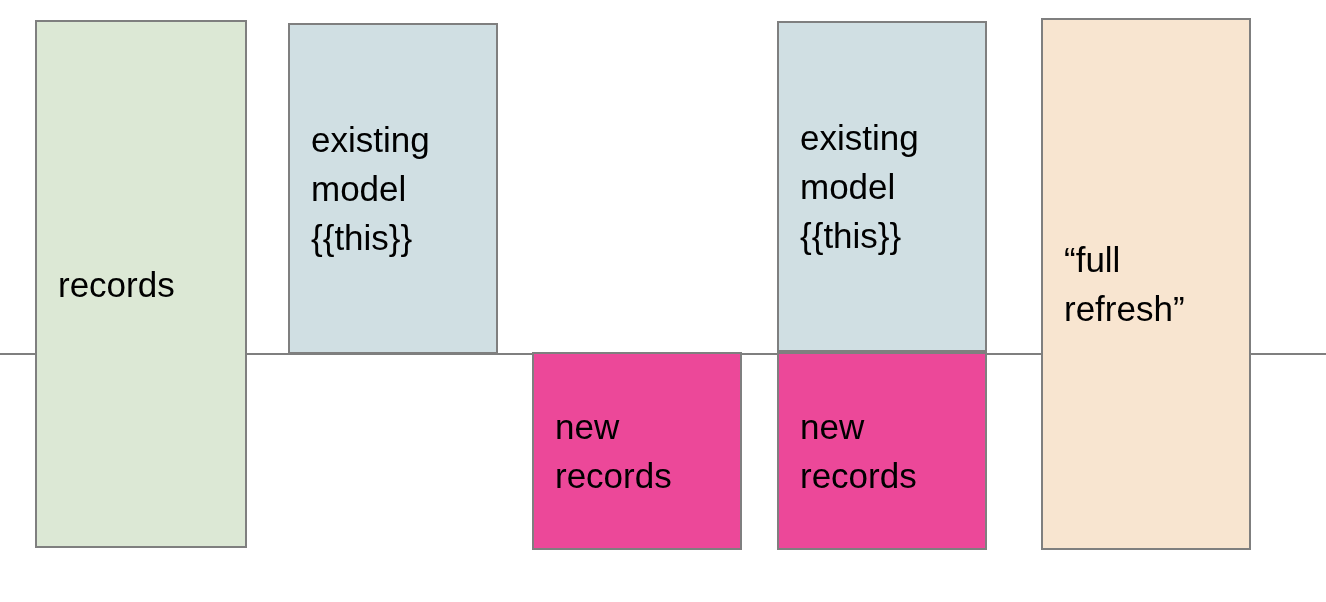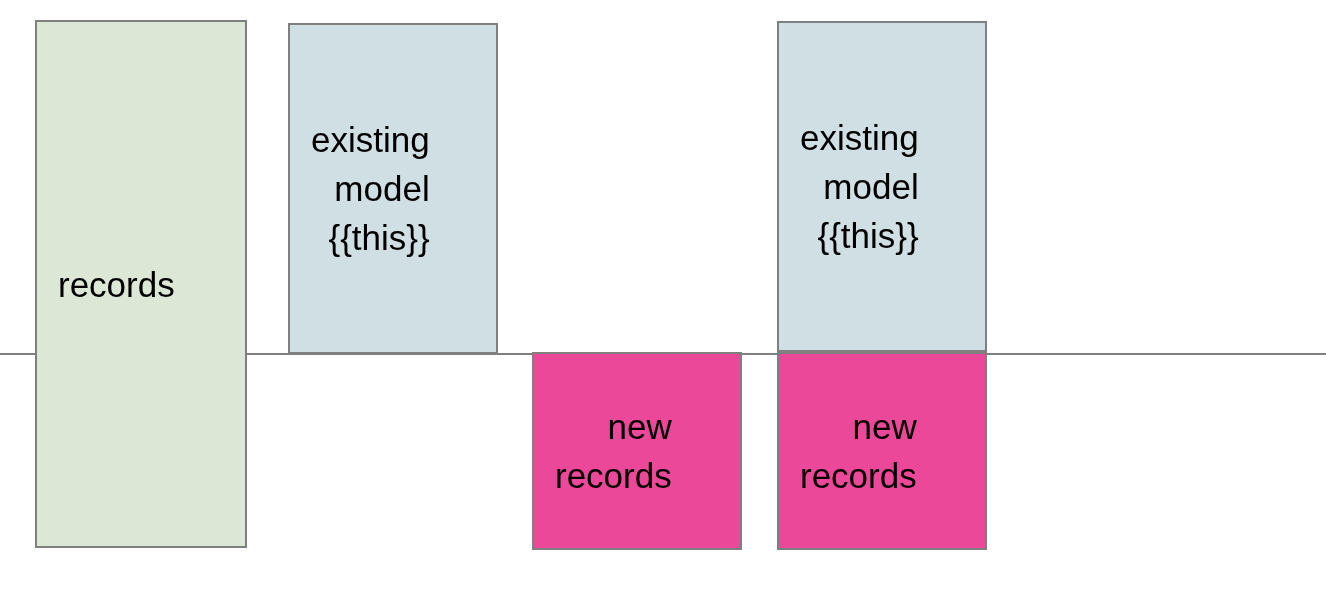"existing" .node-label { text-align: right -> left }
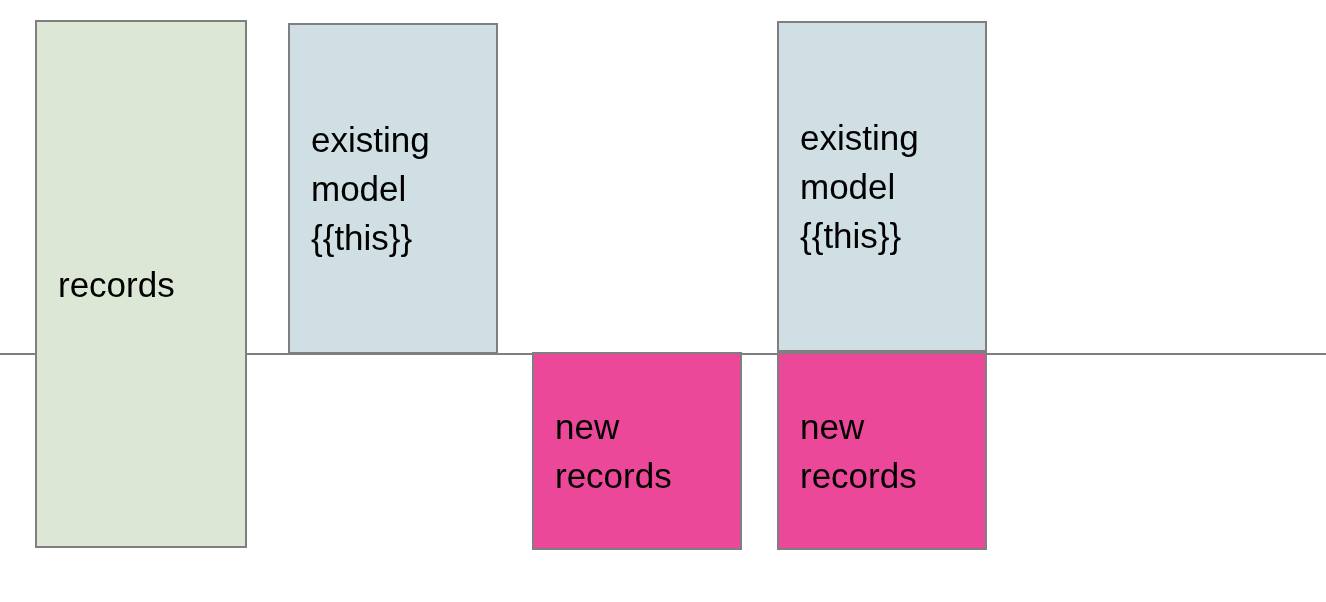"“full" div.node { html: none -> <div> <div>“full refresh”</div> </div> }
